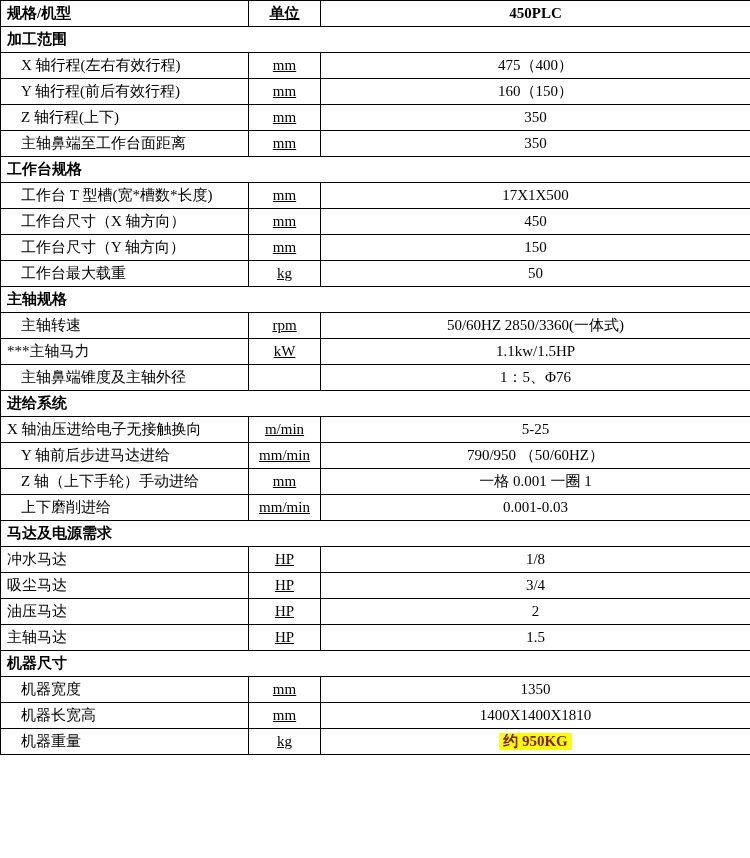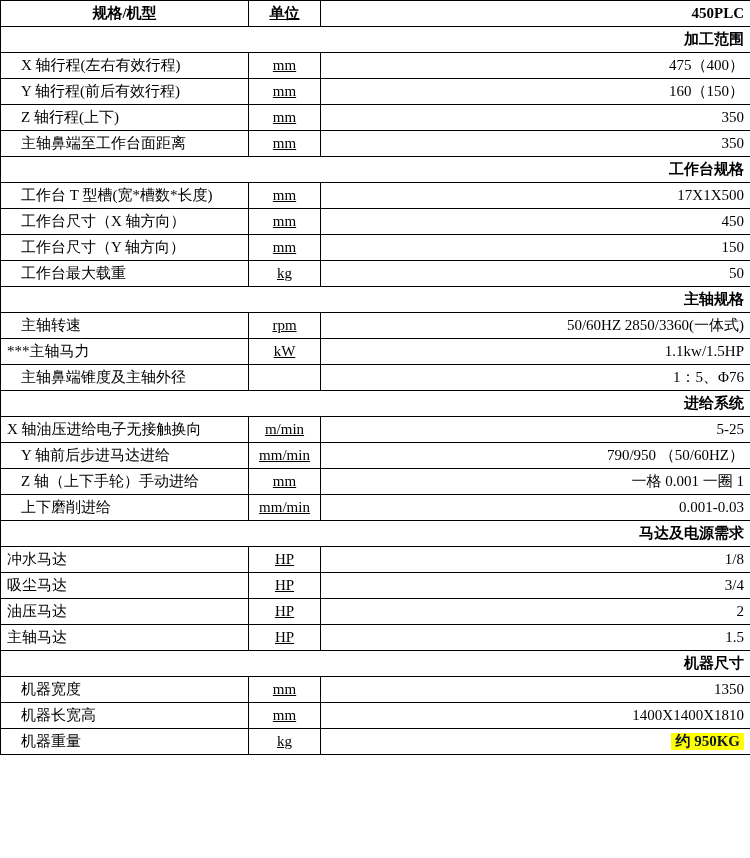"规格/机型" tr.header td.name .cell-inner { text-align: center -> left }
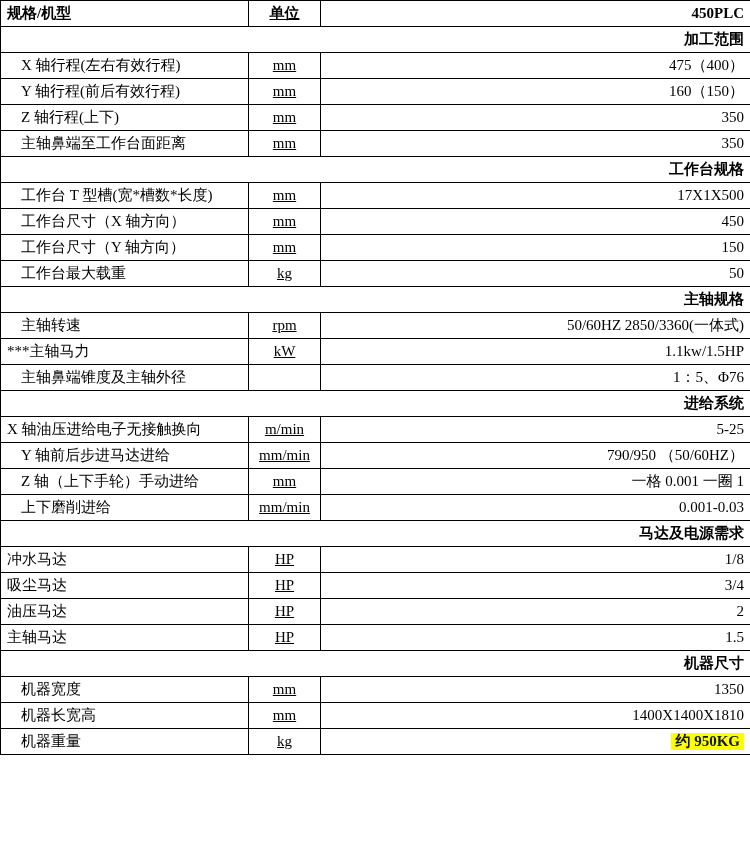"加工范围" tr.section td .cell-inner { text-align: right -> left }
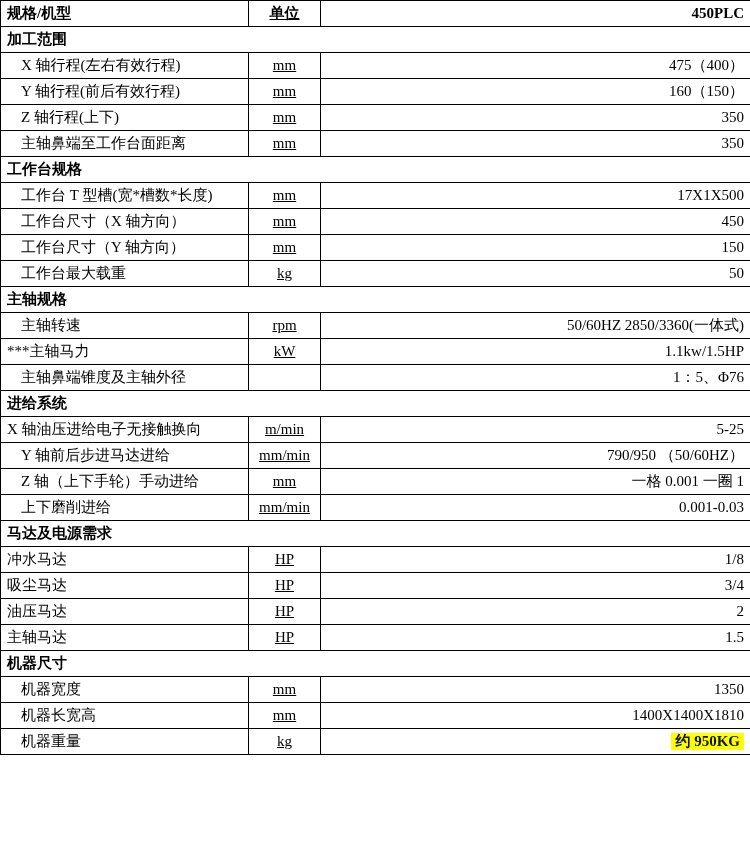"475（400）" td.value .cell-inner { text-align: right -> center }
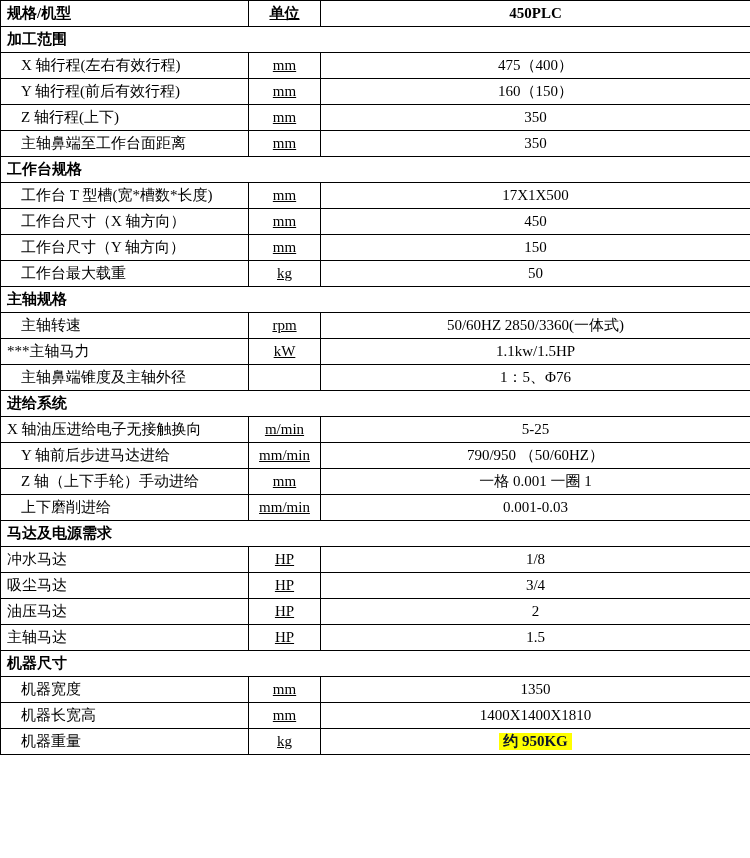"约 950KG" .highlight { color: #0f172a -> #7f1d1d }
